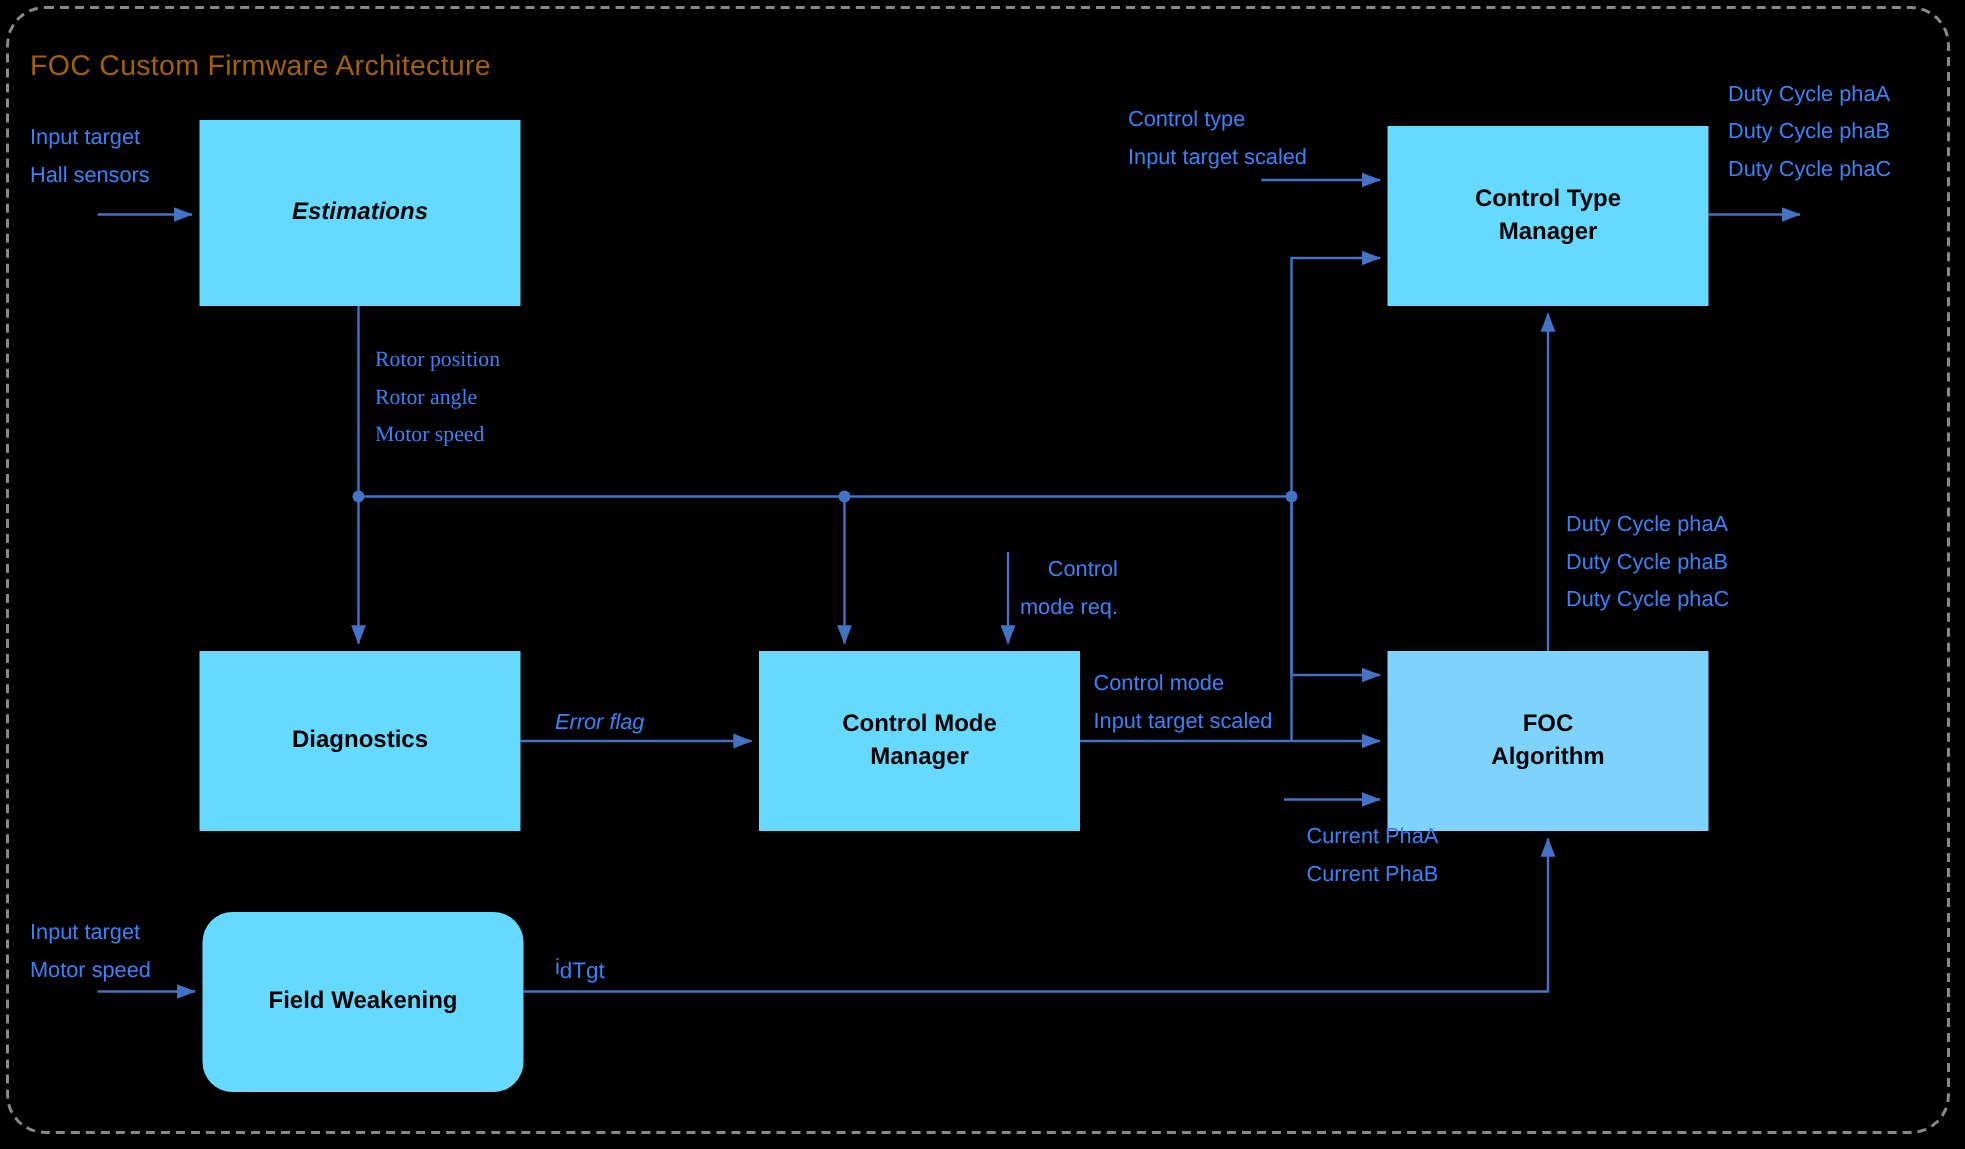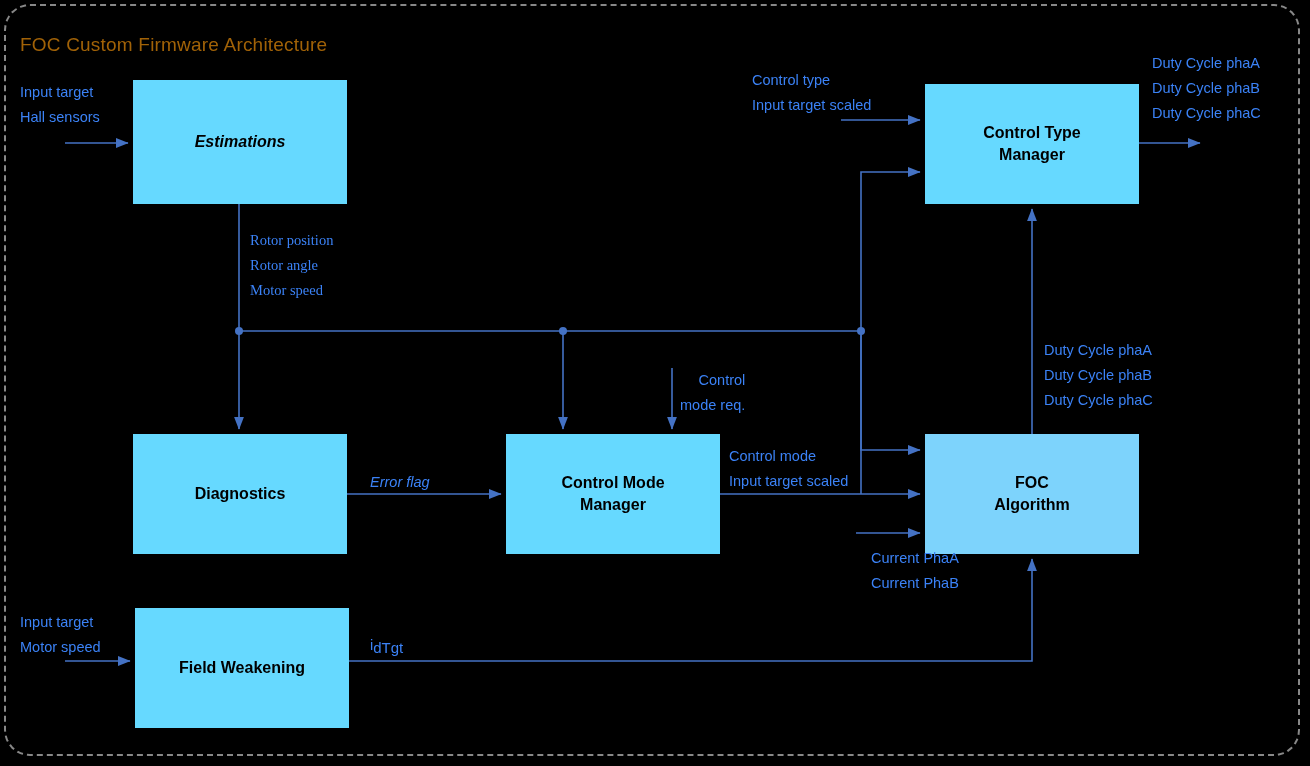"Field Weakening" div.block { border-radius: none -> 20px }
